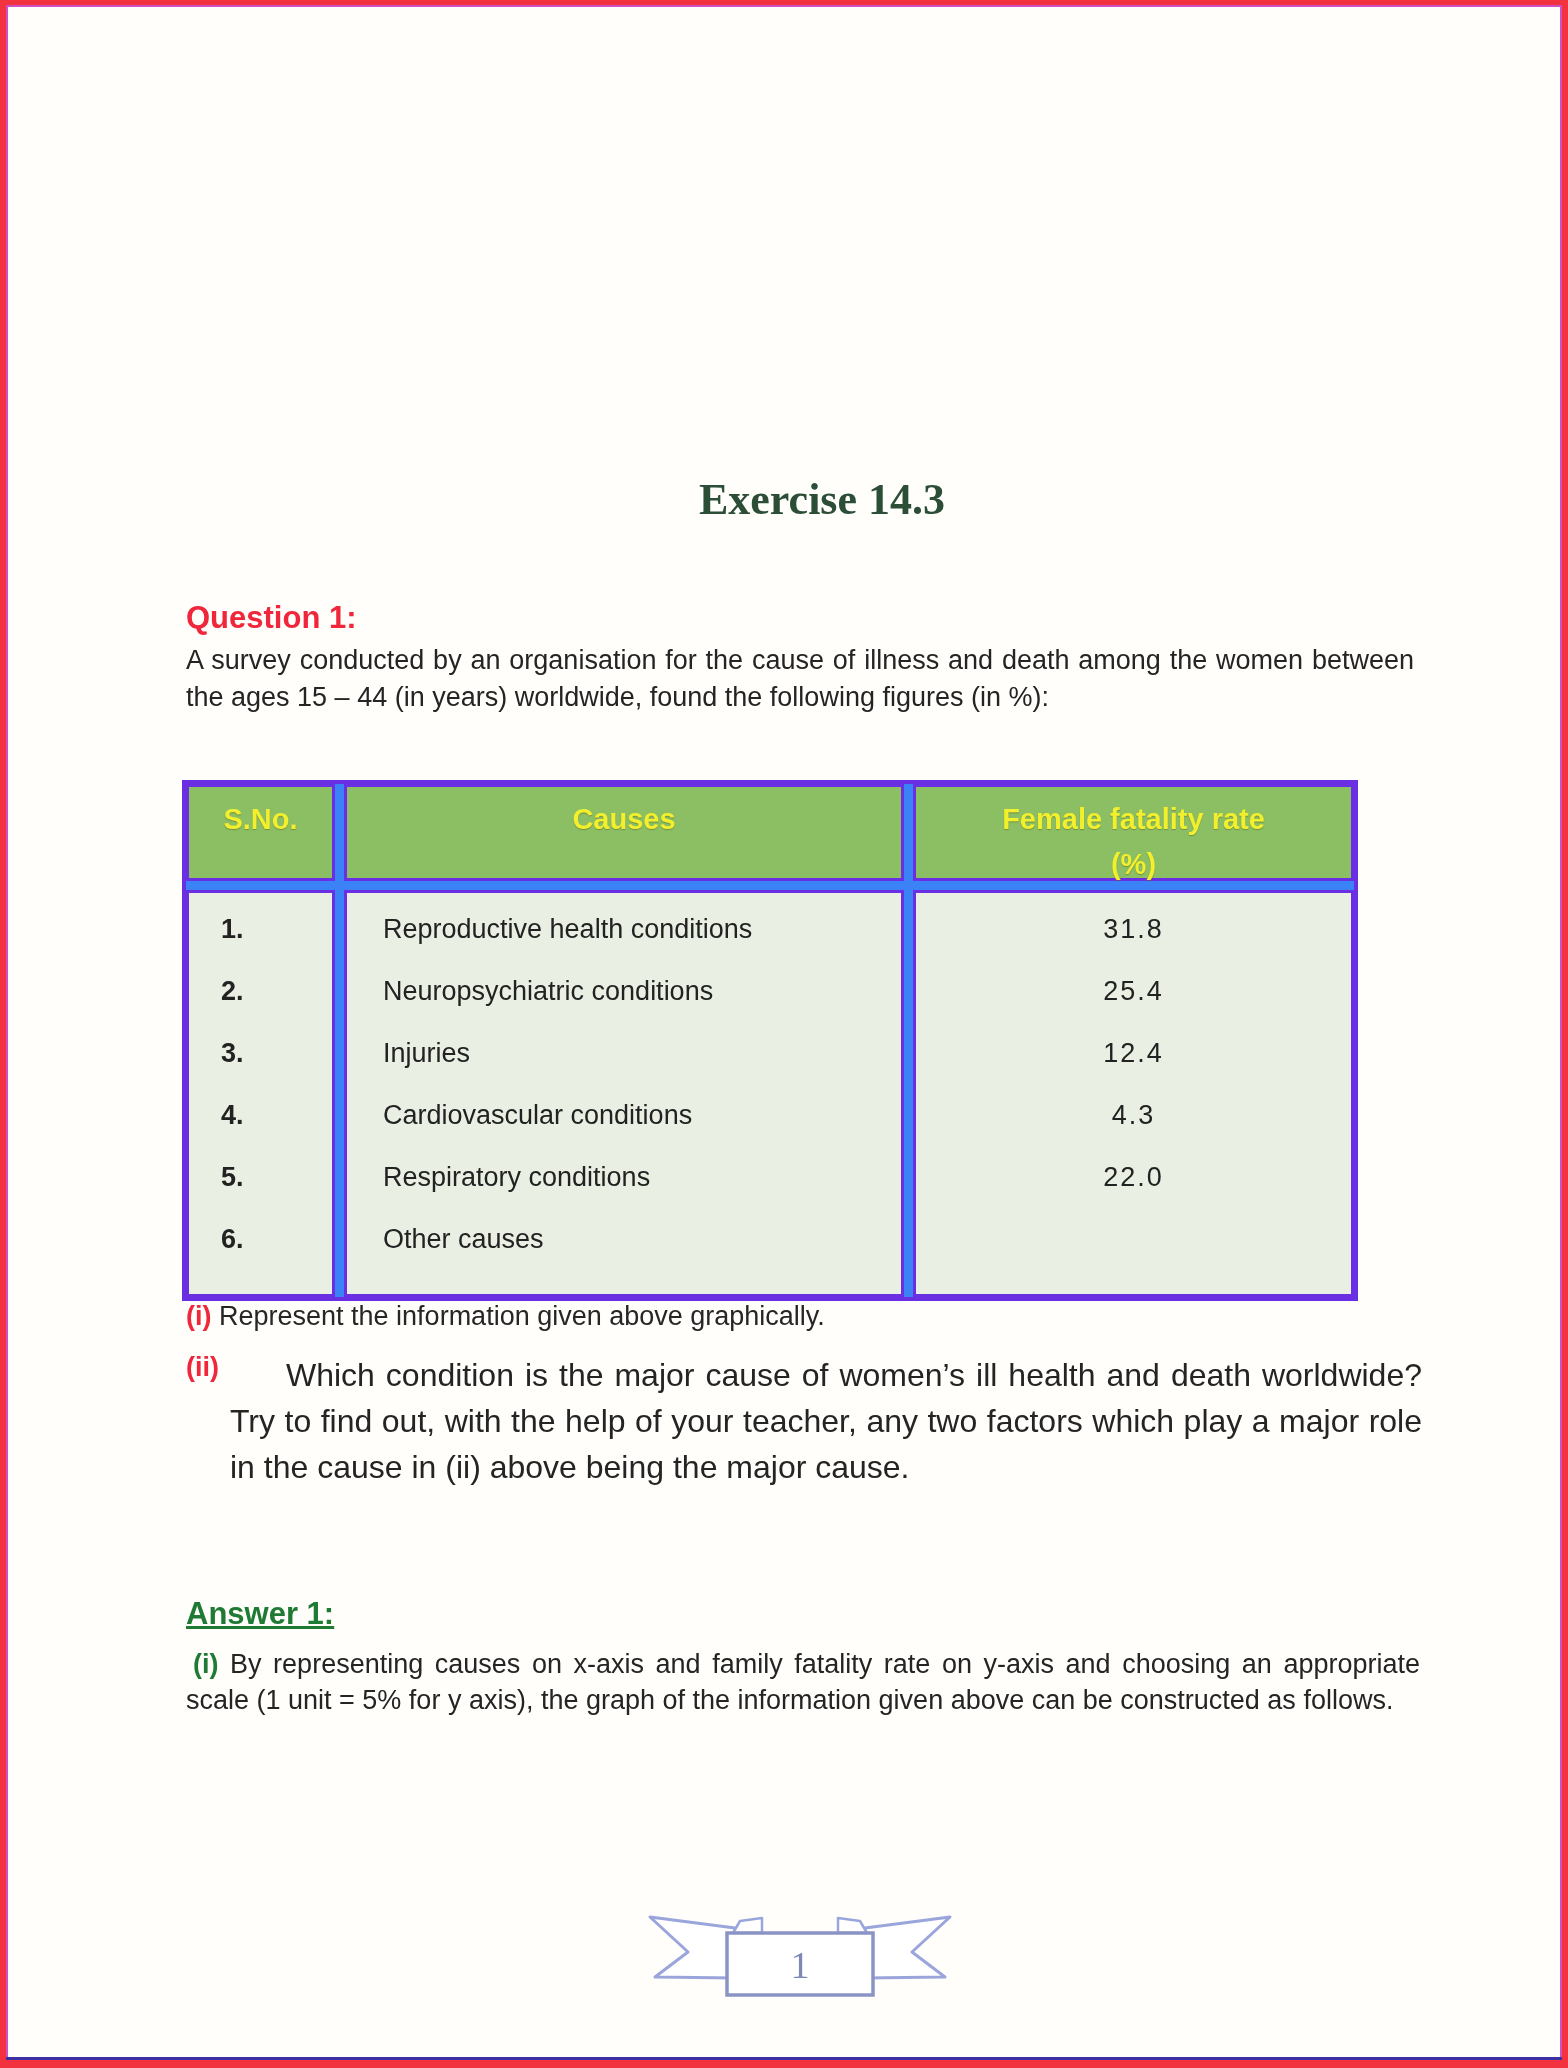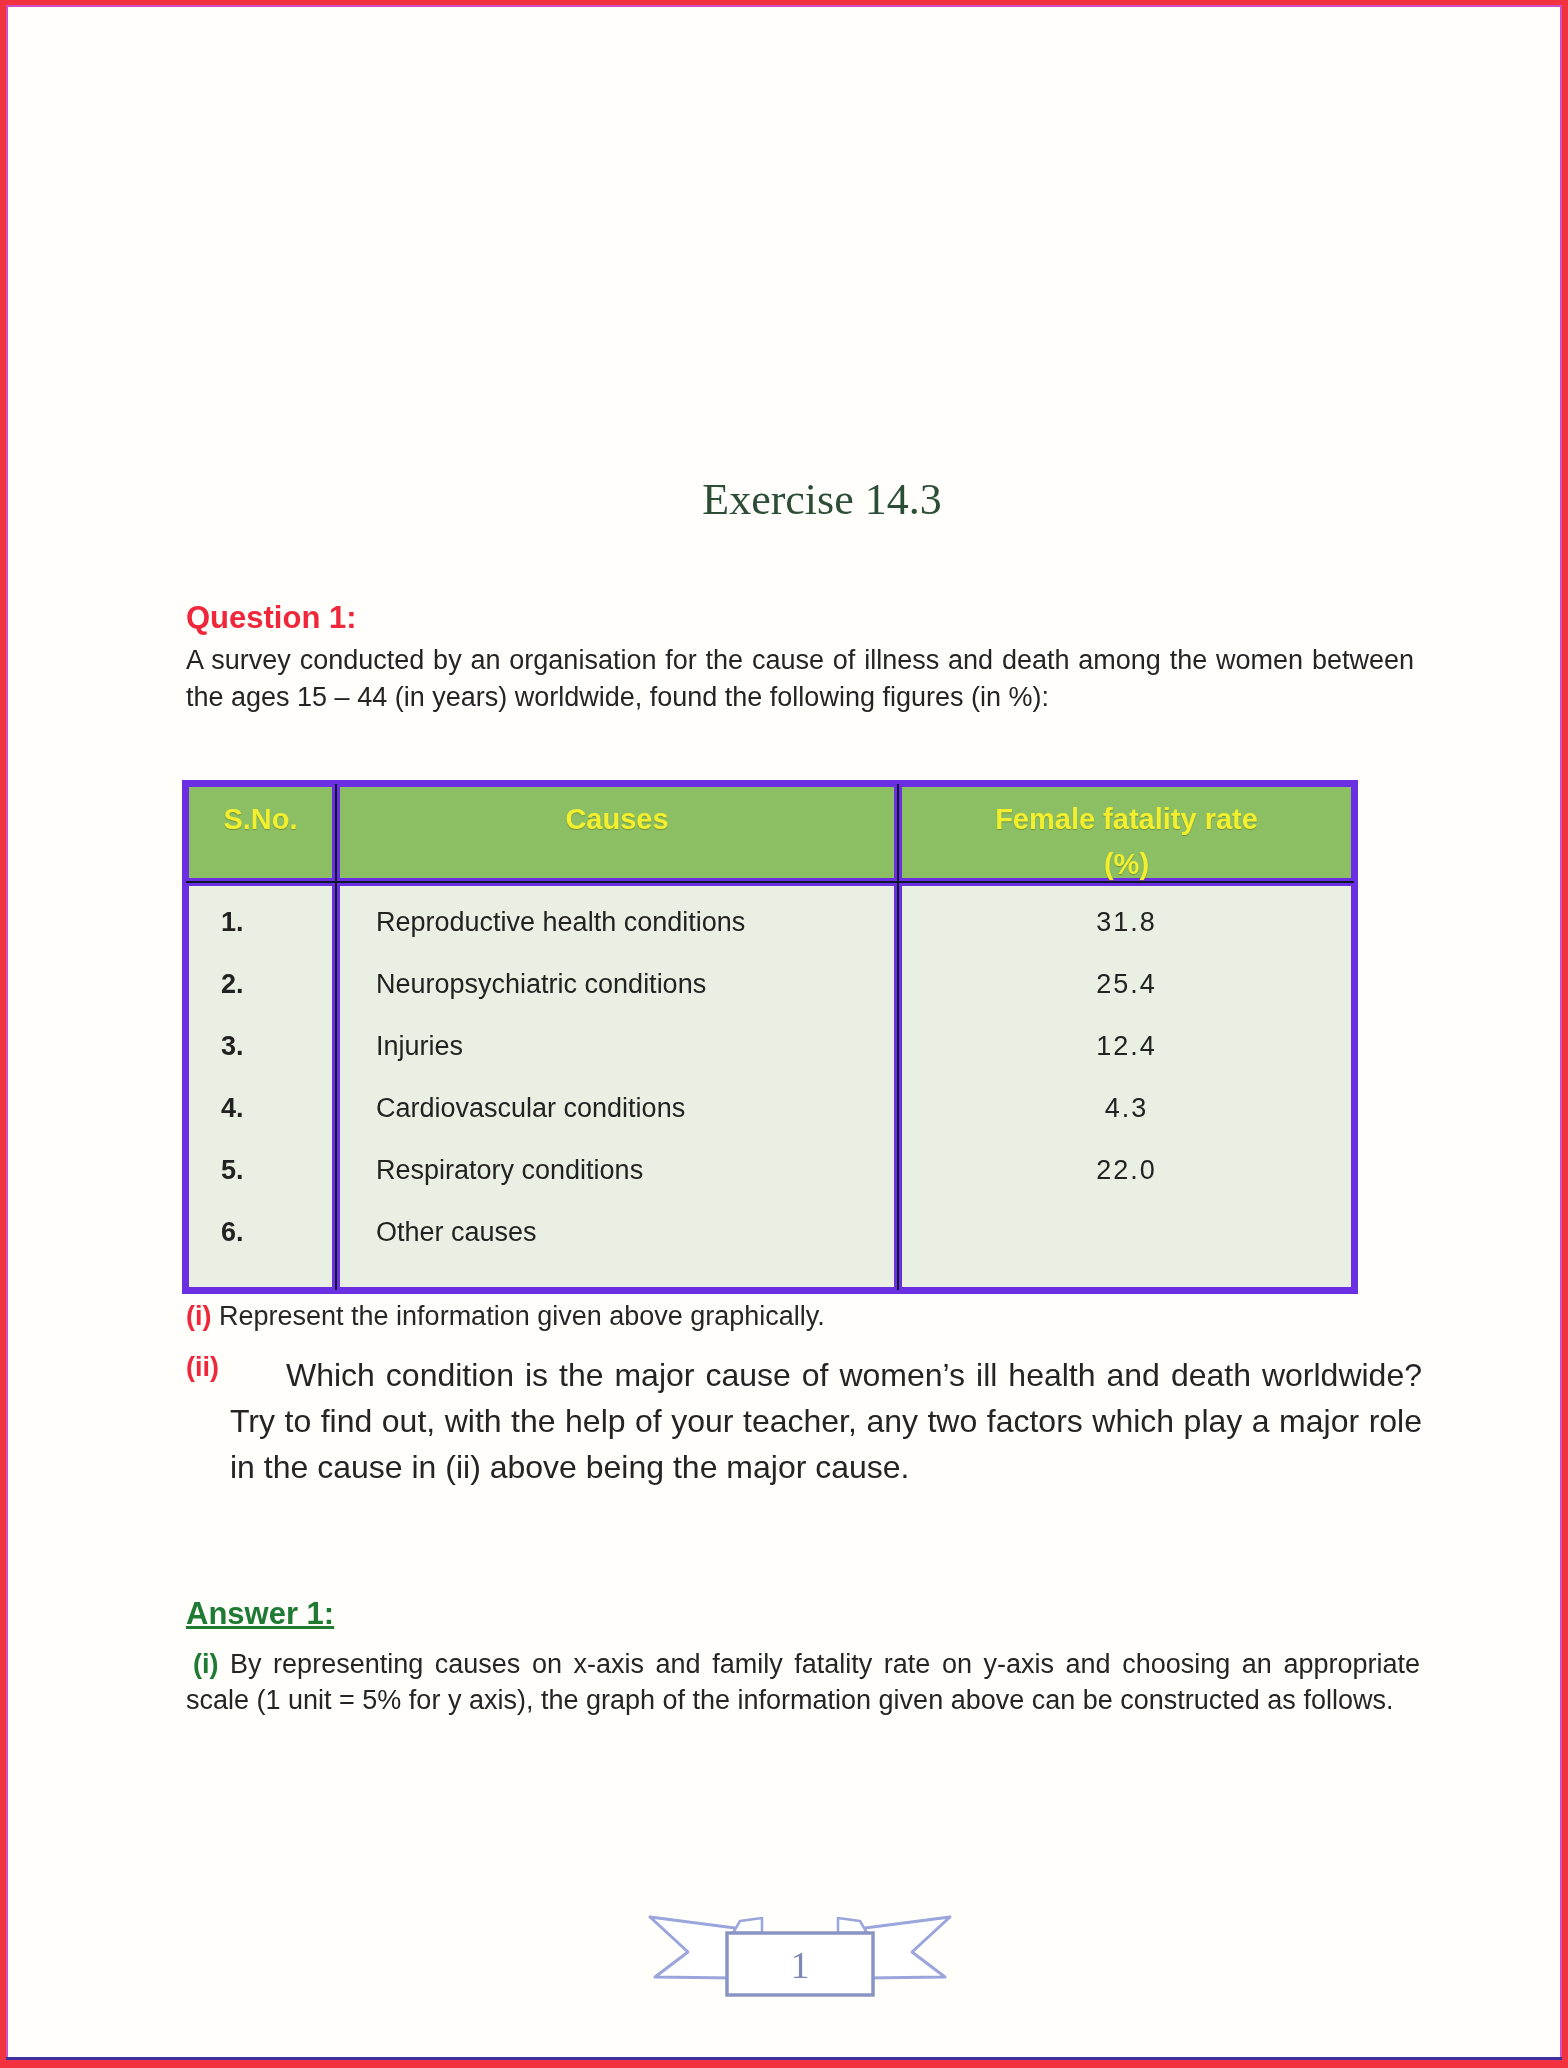"Exercise 14.3" .title { font-weight: normal -> bold }
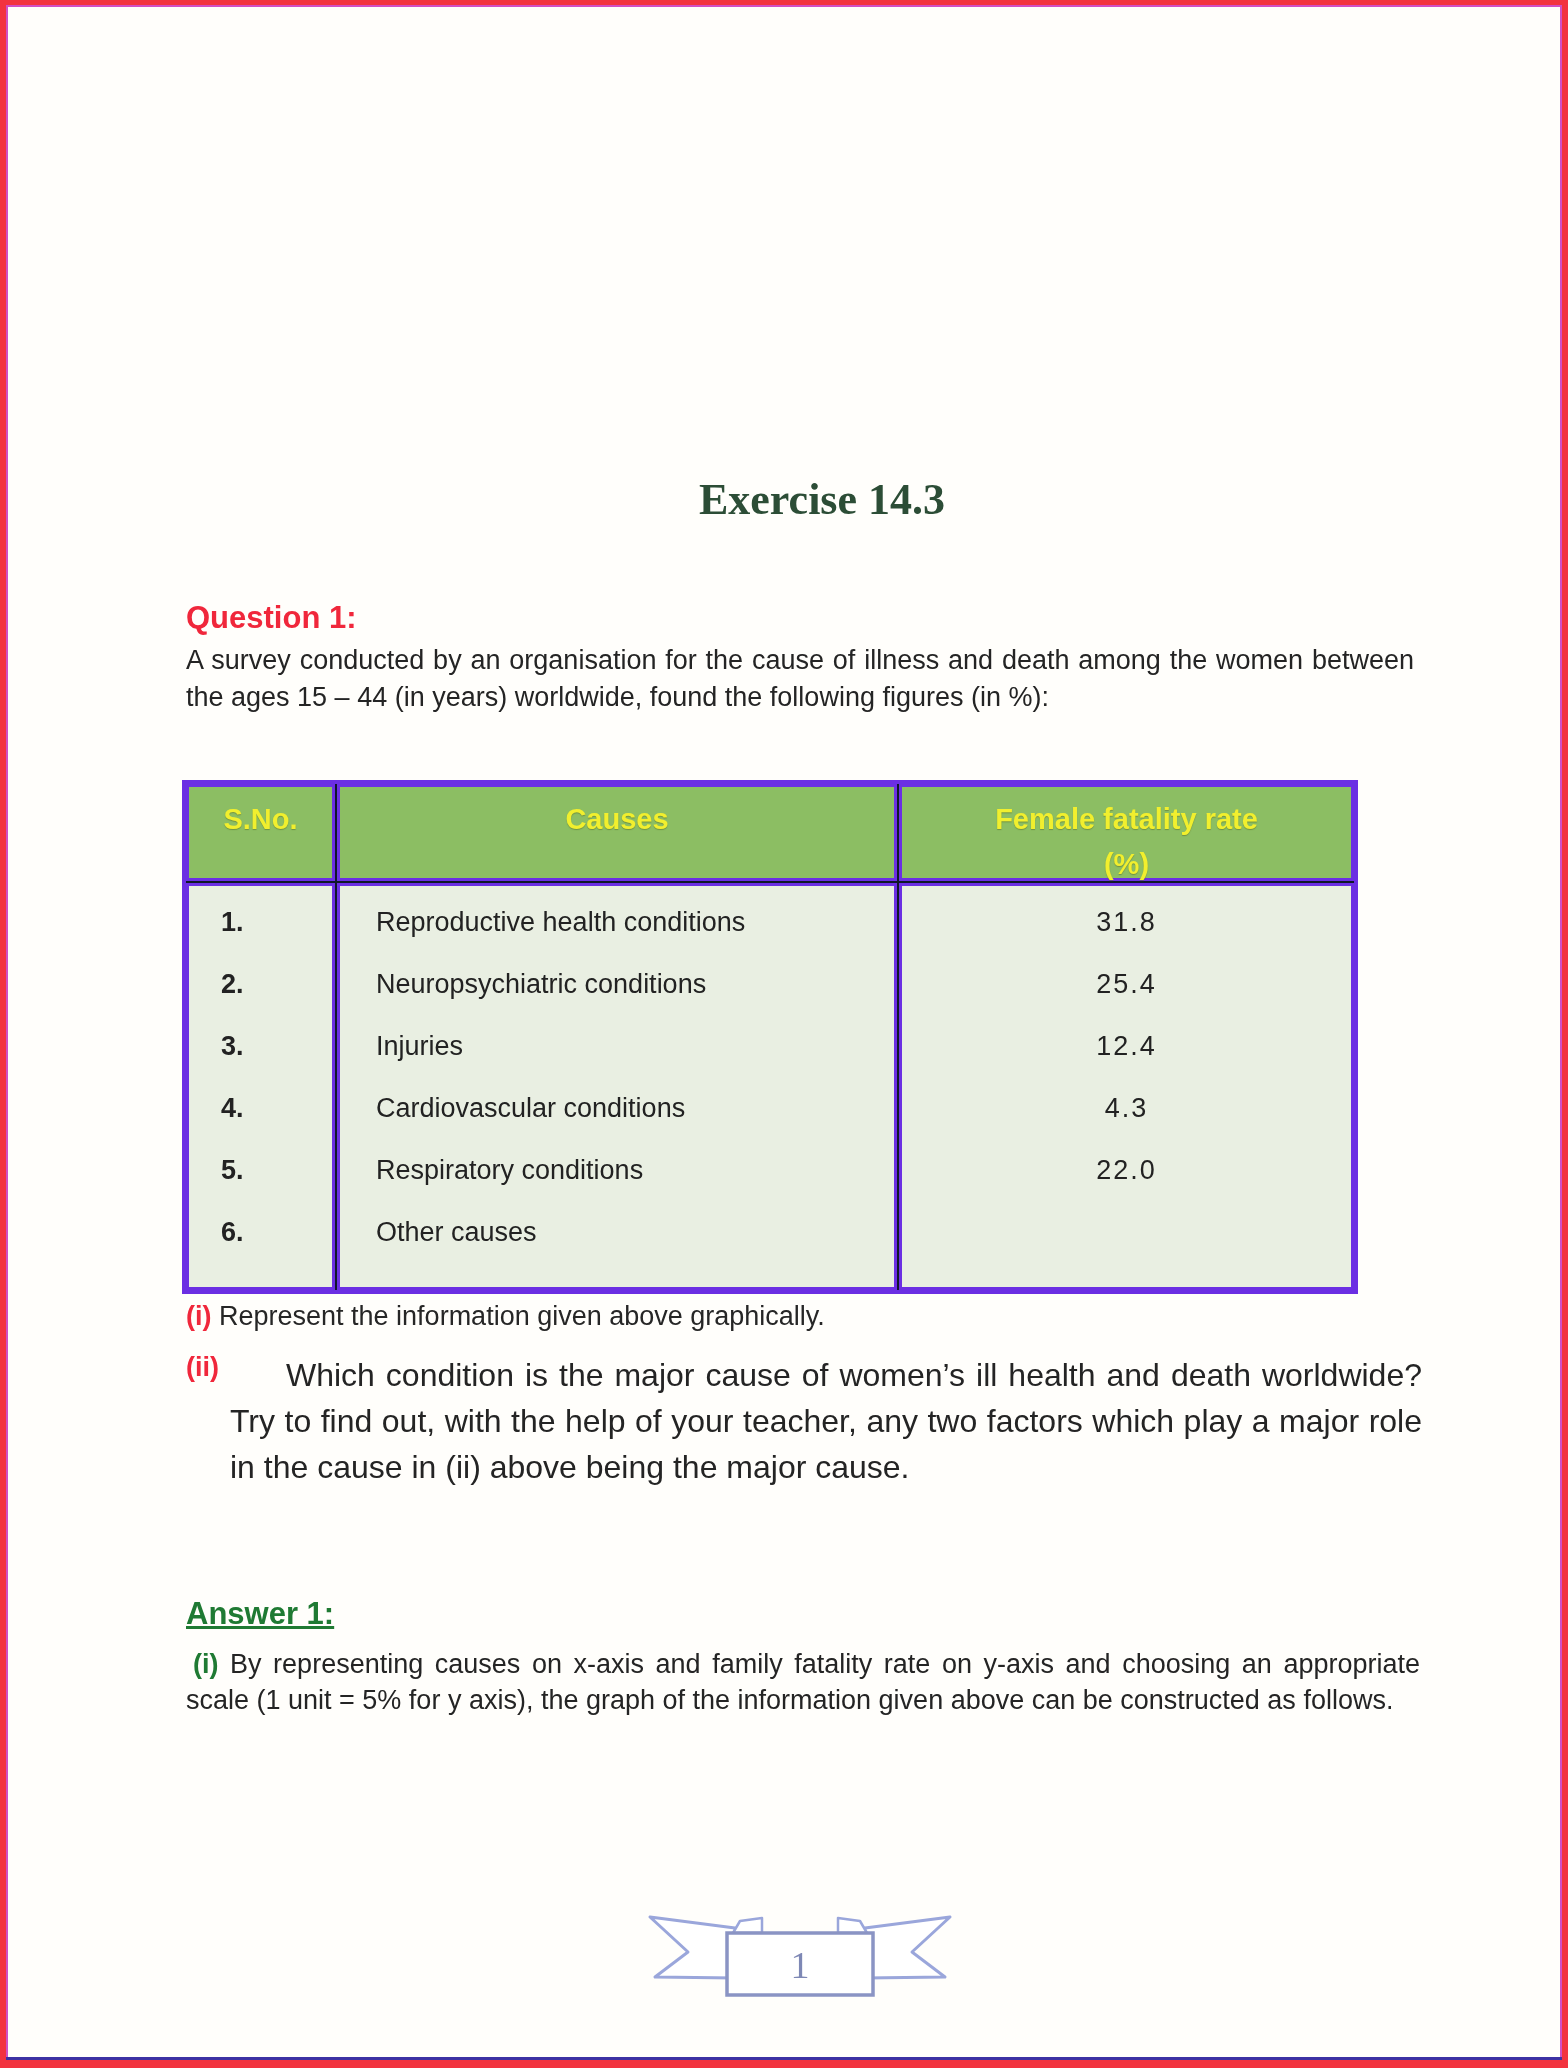"S.No." .tbl { background: #0f172a -> #3b82f6; gap: 2px -> 9px }
